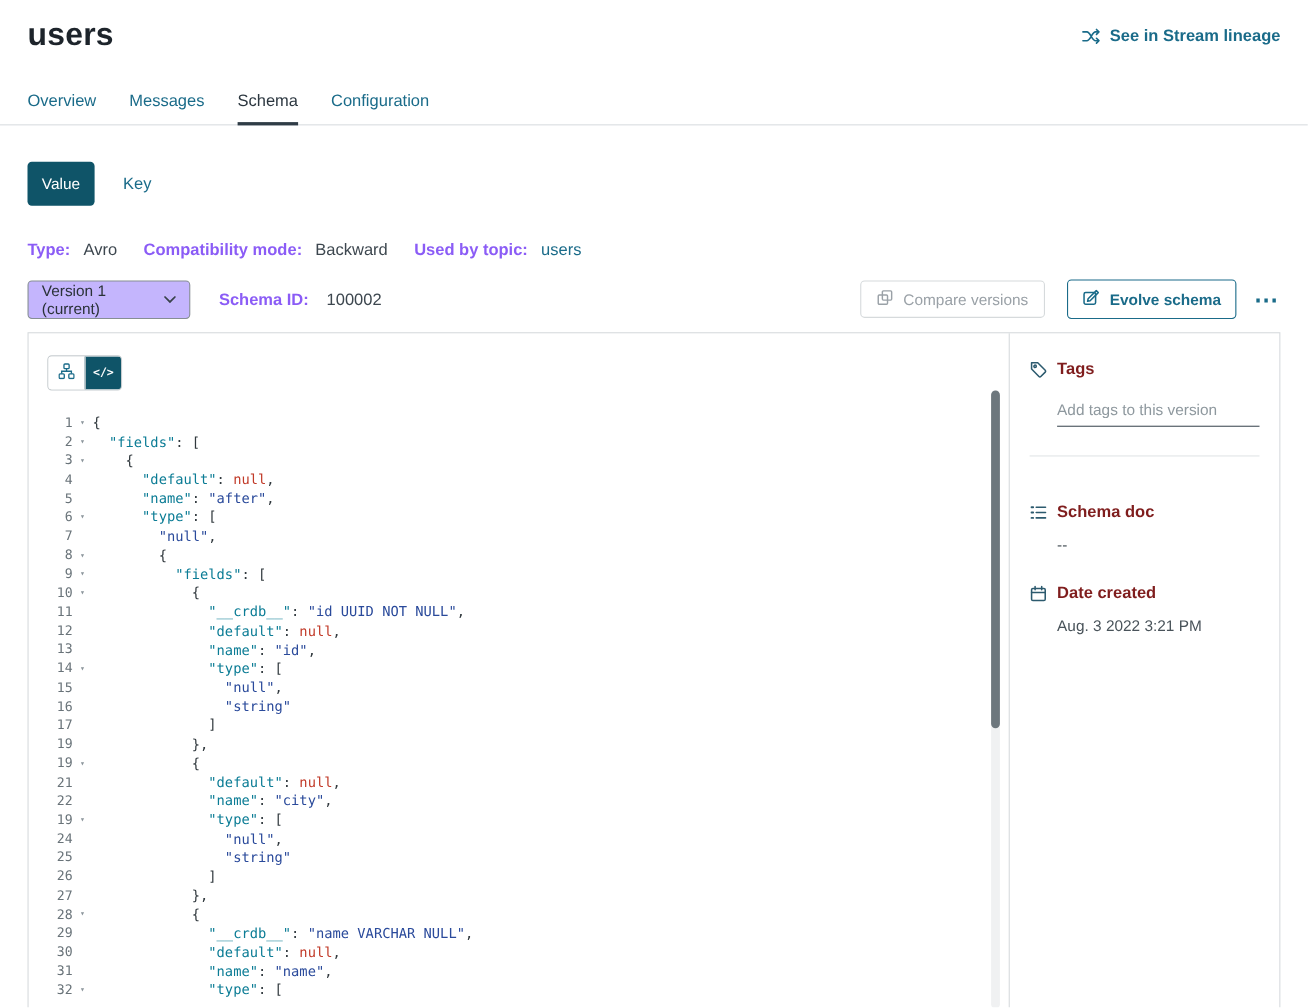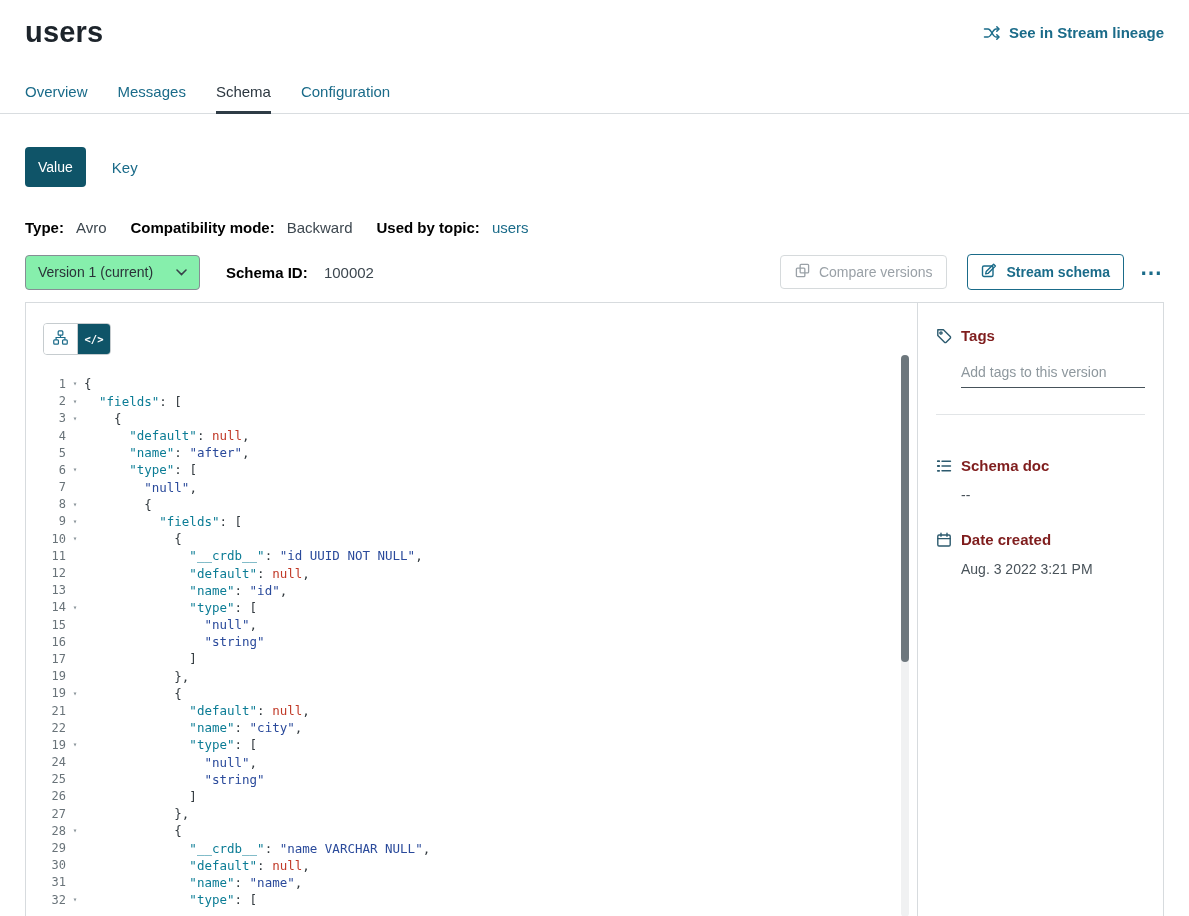"Type:" .meta-label { color: #000000 -> #8b5cf6 }
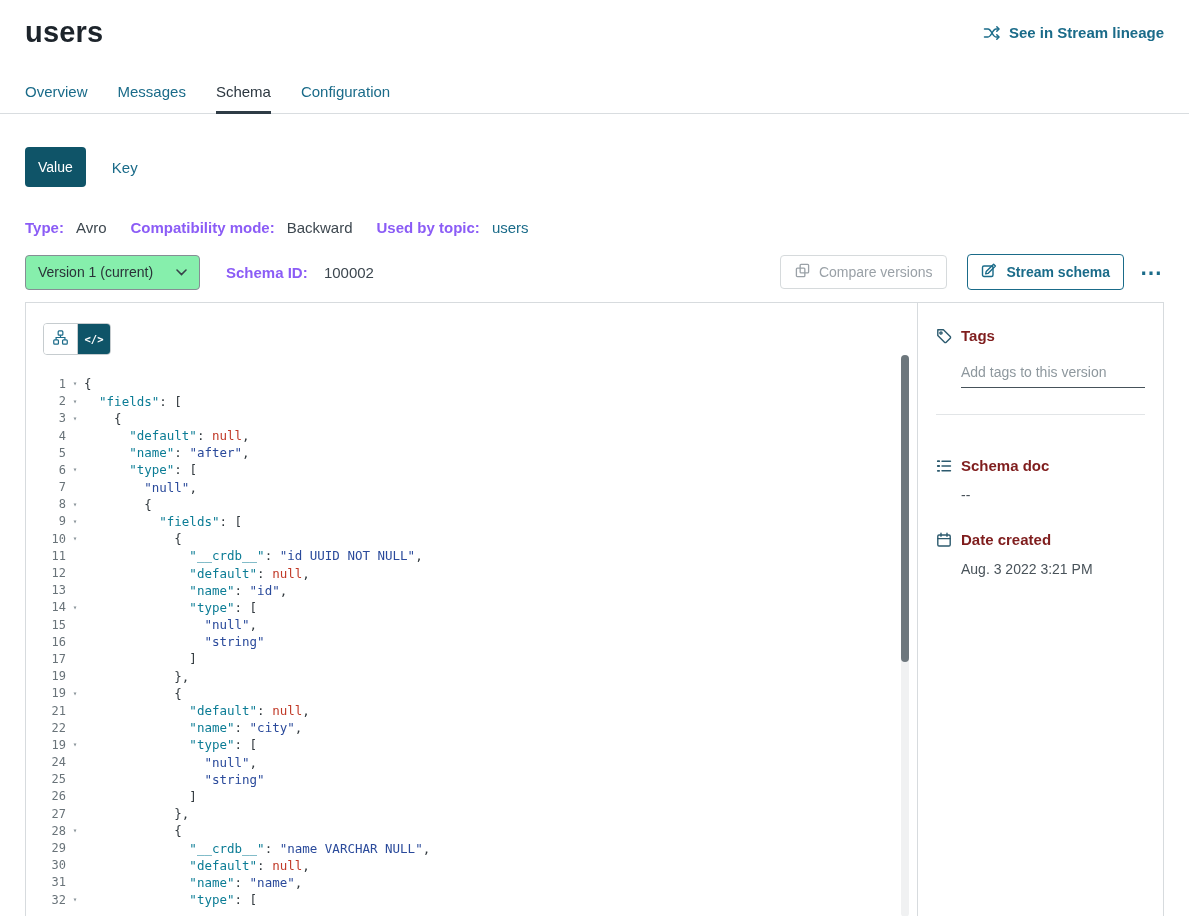"Version 1 (current)" .select { background: #86efac -> #c4b5fd; width: 175px -> 148px }
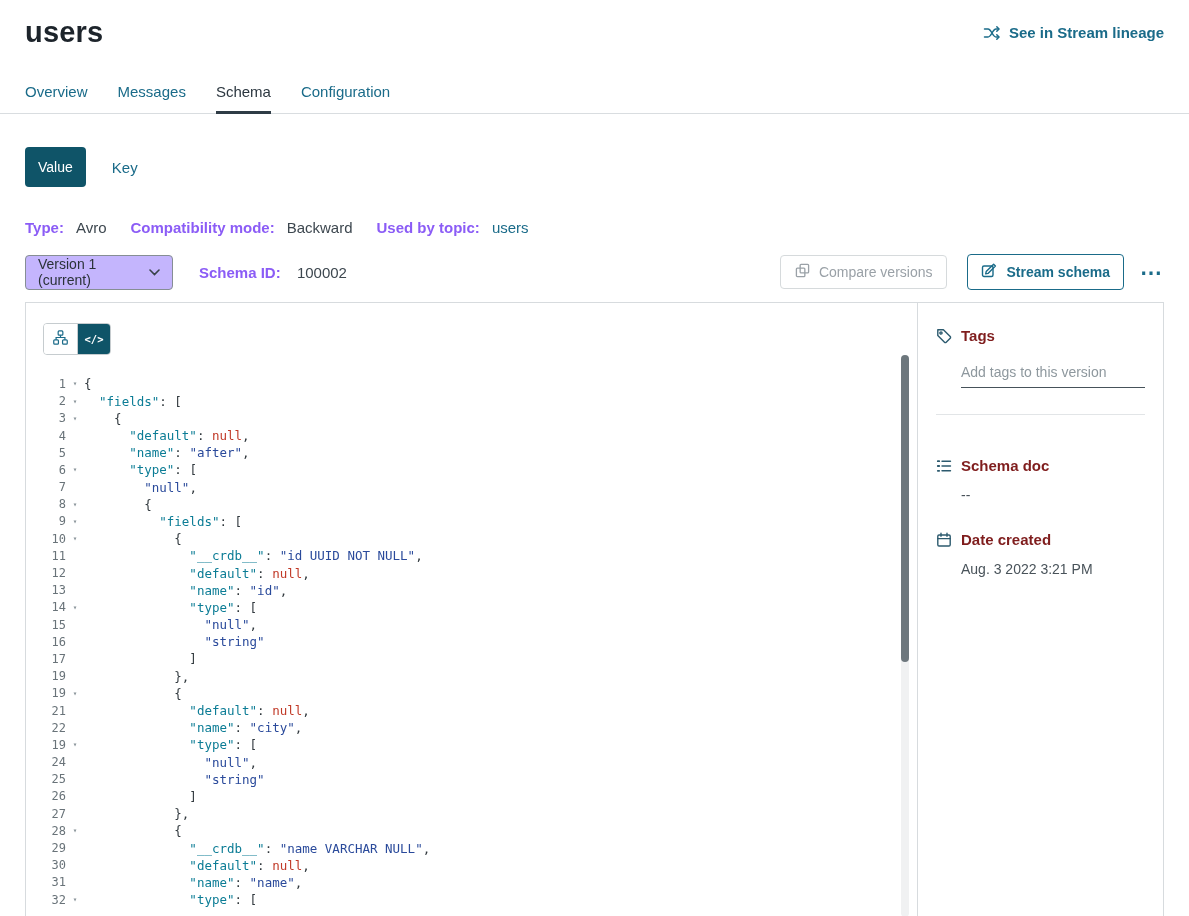"Stream schema" span { text: Stream -> Evolve }
